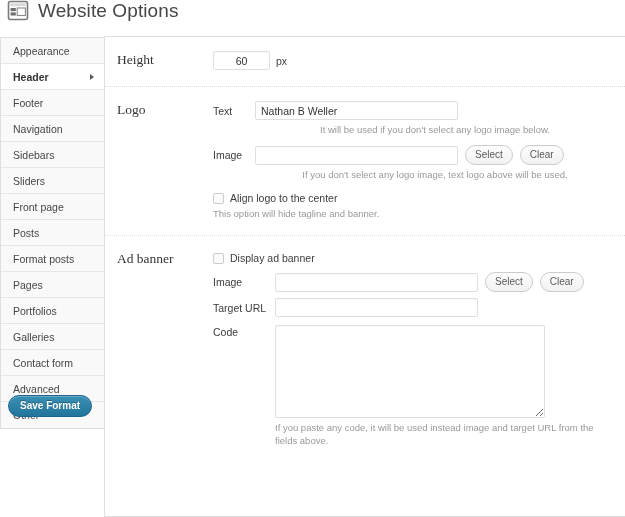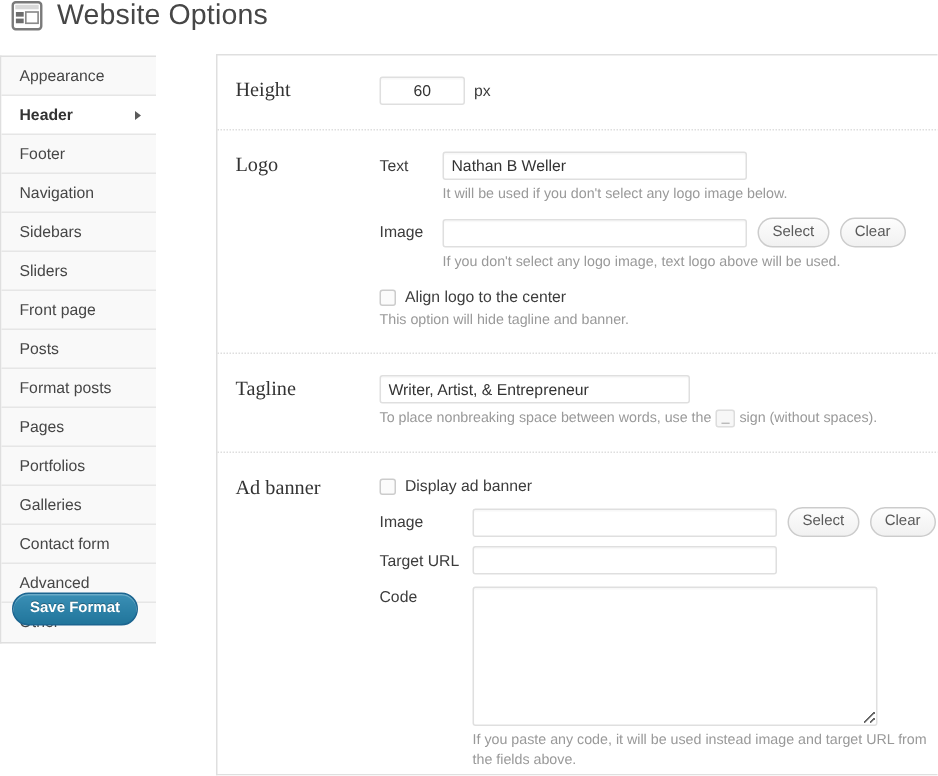"Appearance" #layout { gap: 40px -> none }
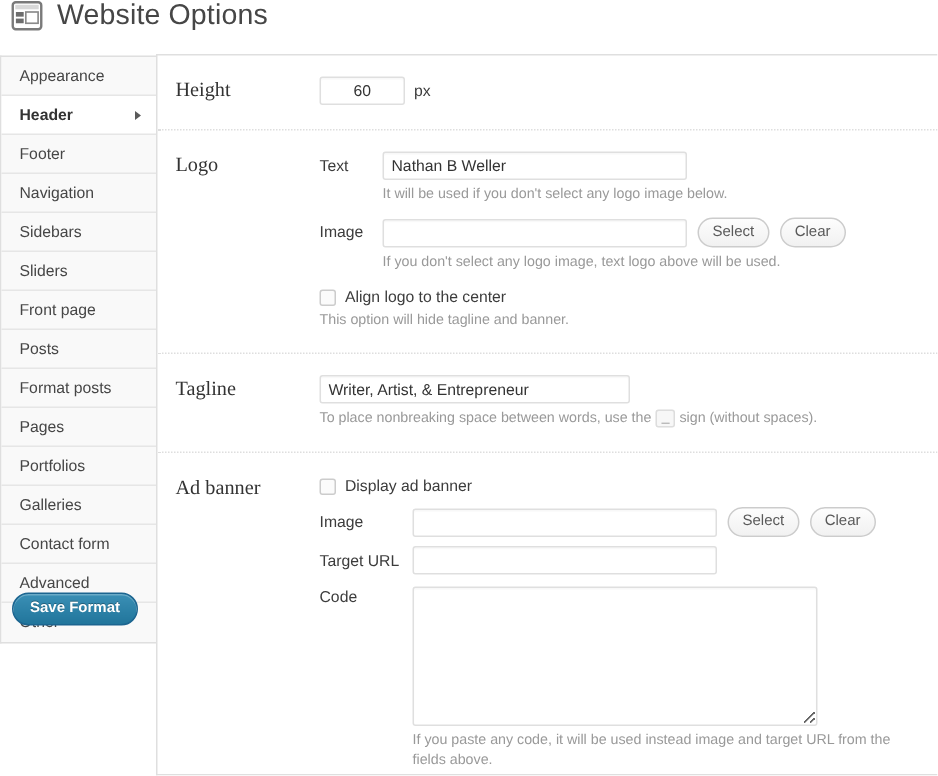"It will be used if" .hint.indent { text-align: none -> center }
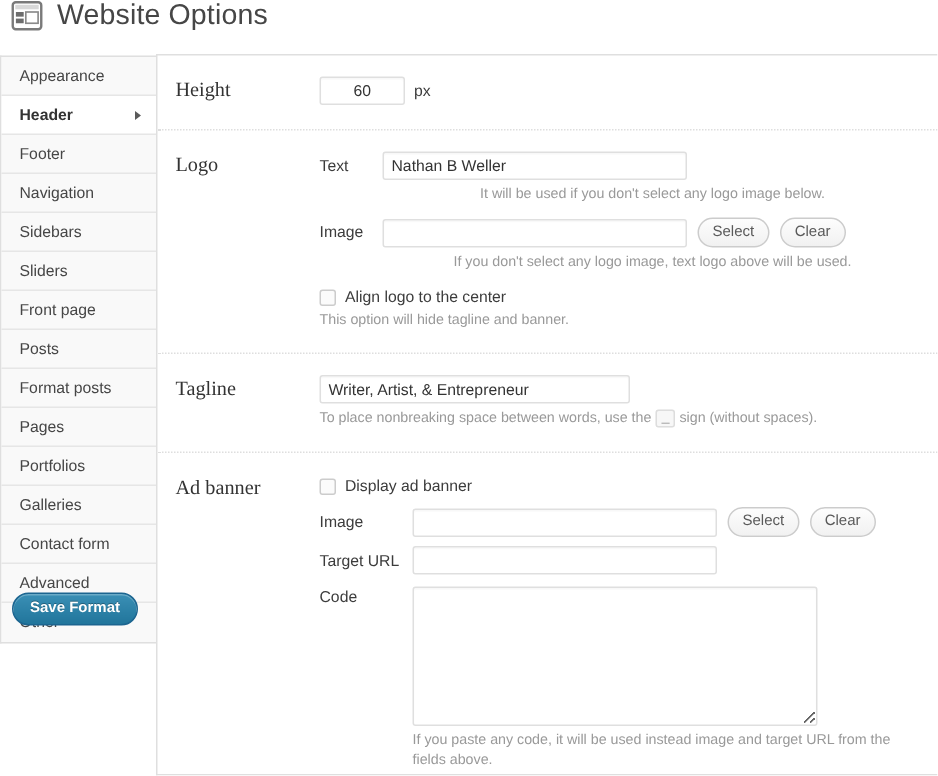"Tagline" div.section { html: <div> <div>Tagline</div> <div> <div> <input> </div> <div> <span>To place nonbreaking space between words, use the</span> <code>_</code> <span>sign (without spaces).</span> </div> </div> </div> -> none }
